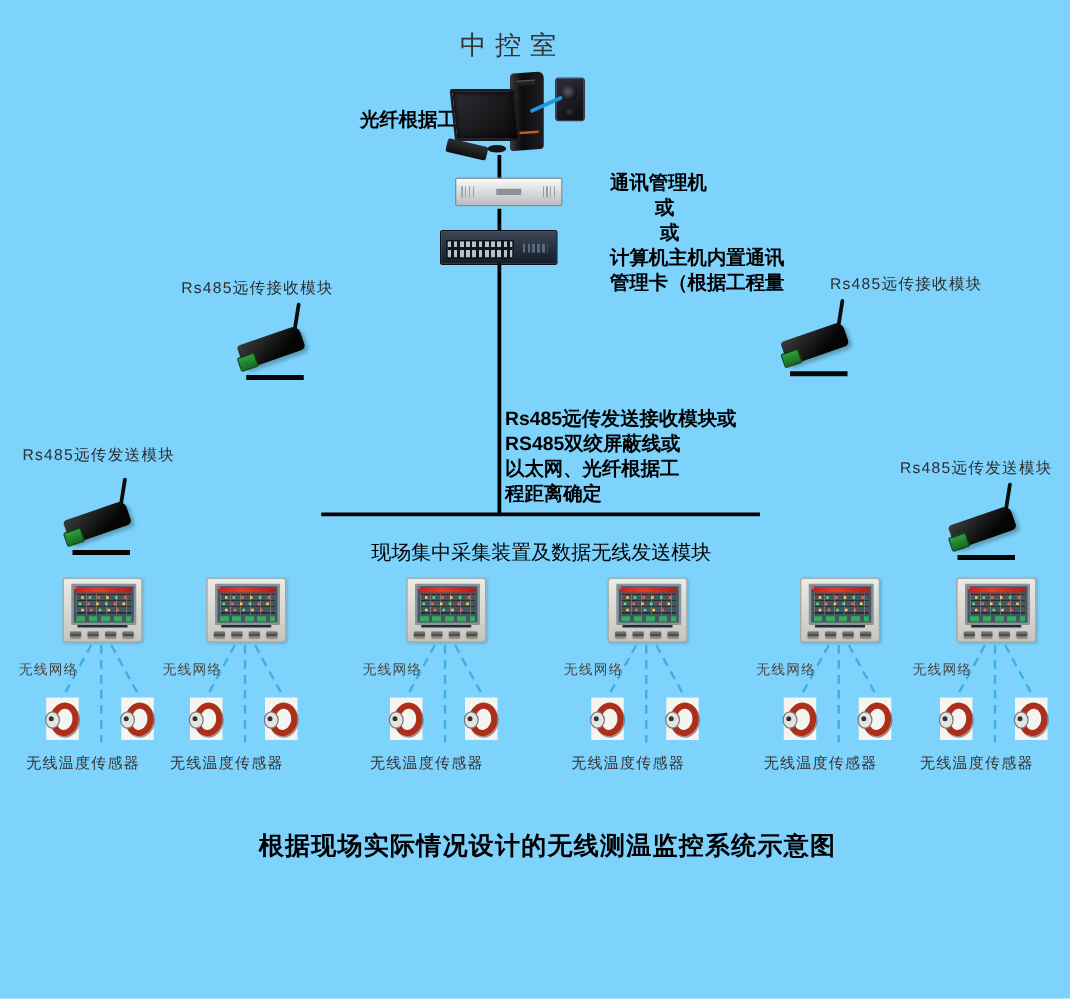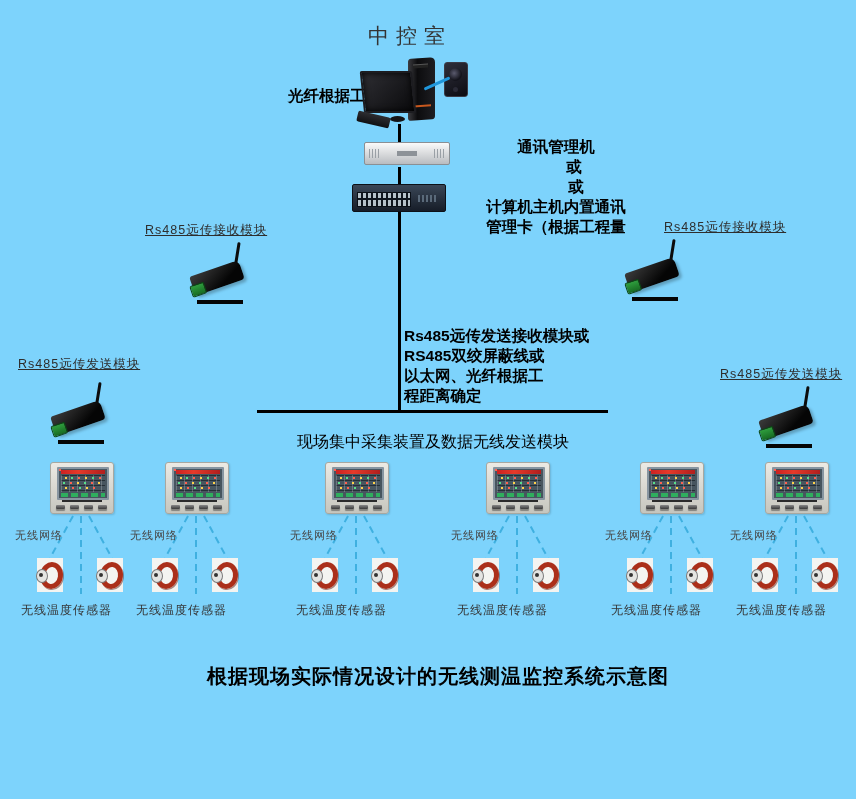"通讯管理机" .comm-block { left: 456px -> 488px; text-align: center -> none }
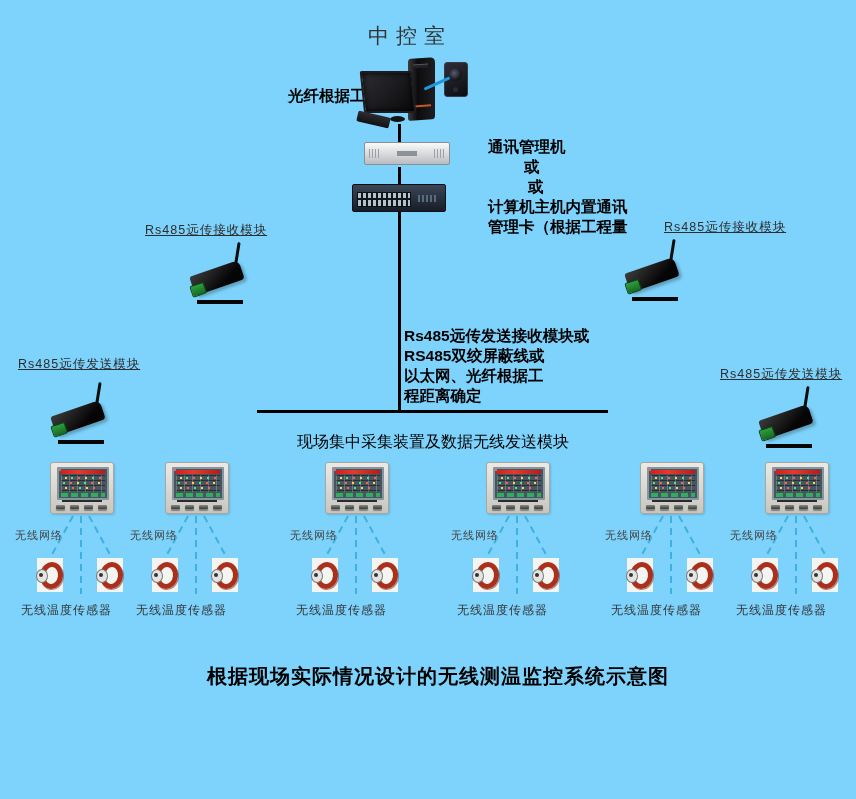"Rs485远传接收模块" .rs-label { text-decoration: underline -> none }
